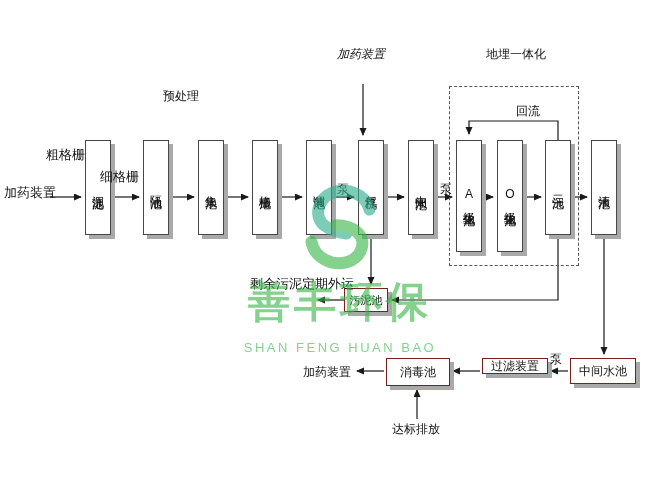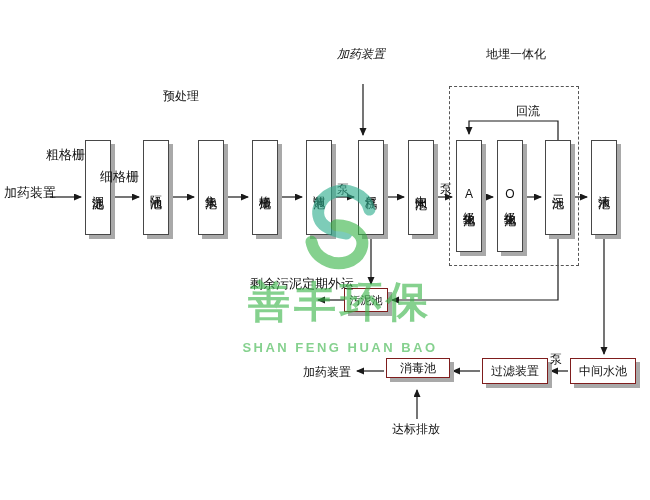"SHAN FENG HUAN BAO" .wm-pinyin { font-weight: bold -> normal }
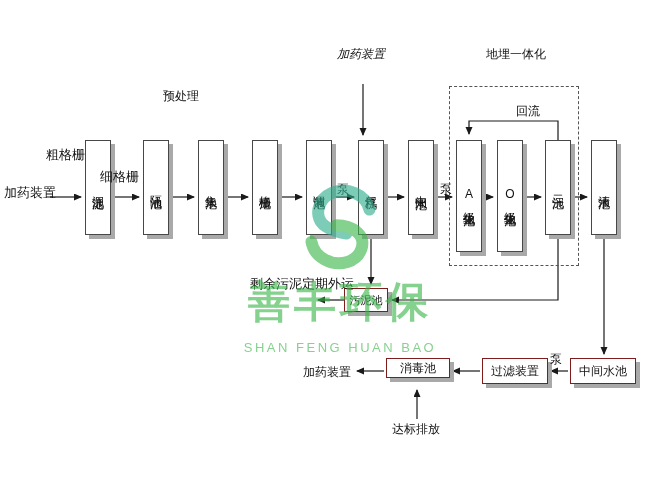"消毒池" div.hbox { height: 20px -> 28px }
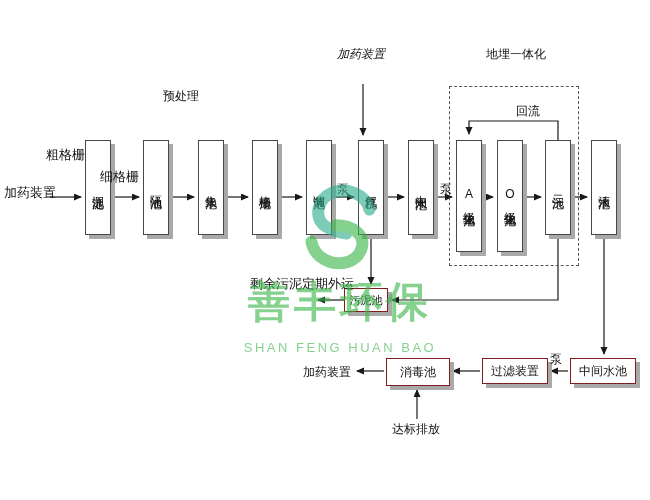"过滤装置" div.hbox { height: 26px -> 16px }
